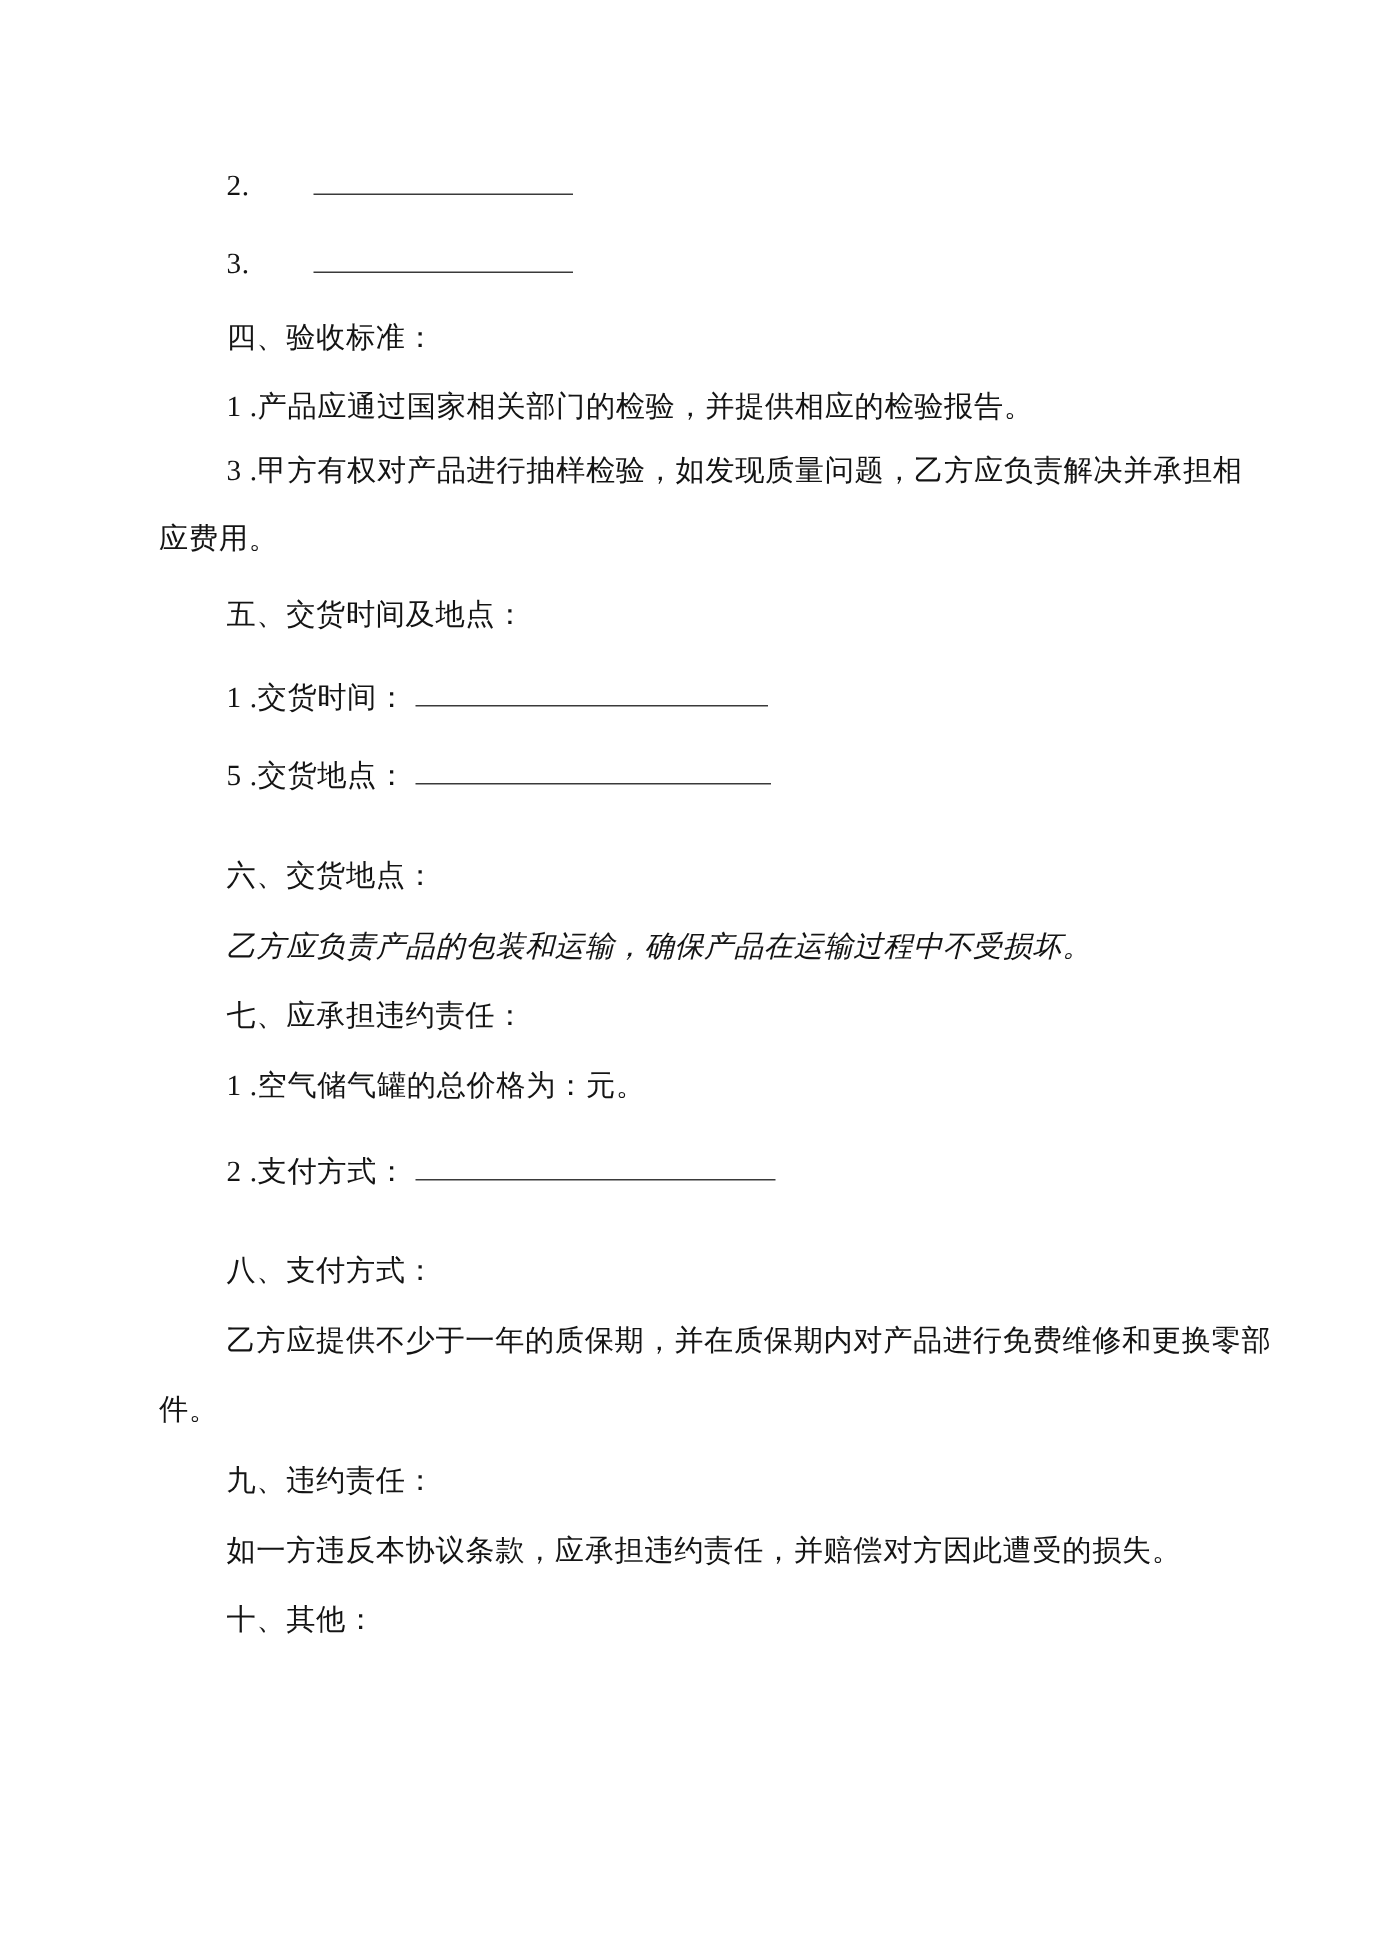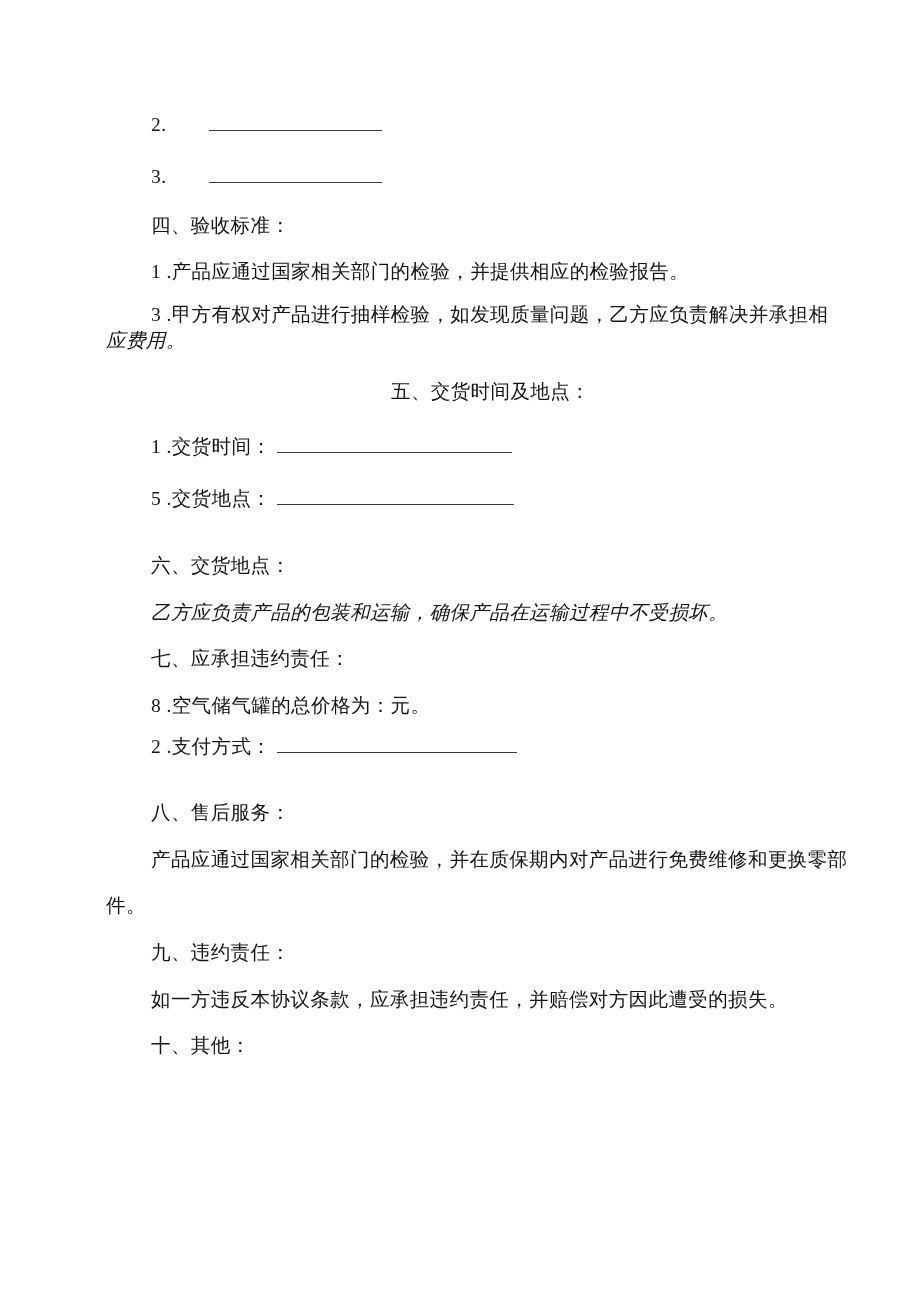"应费用。" div.line { font-style: italic -> none; margin-top: none -> 19px }
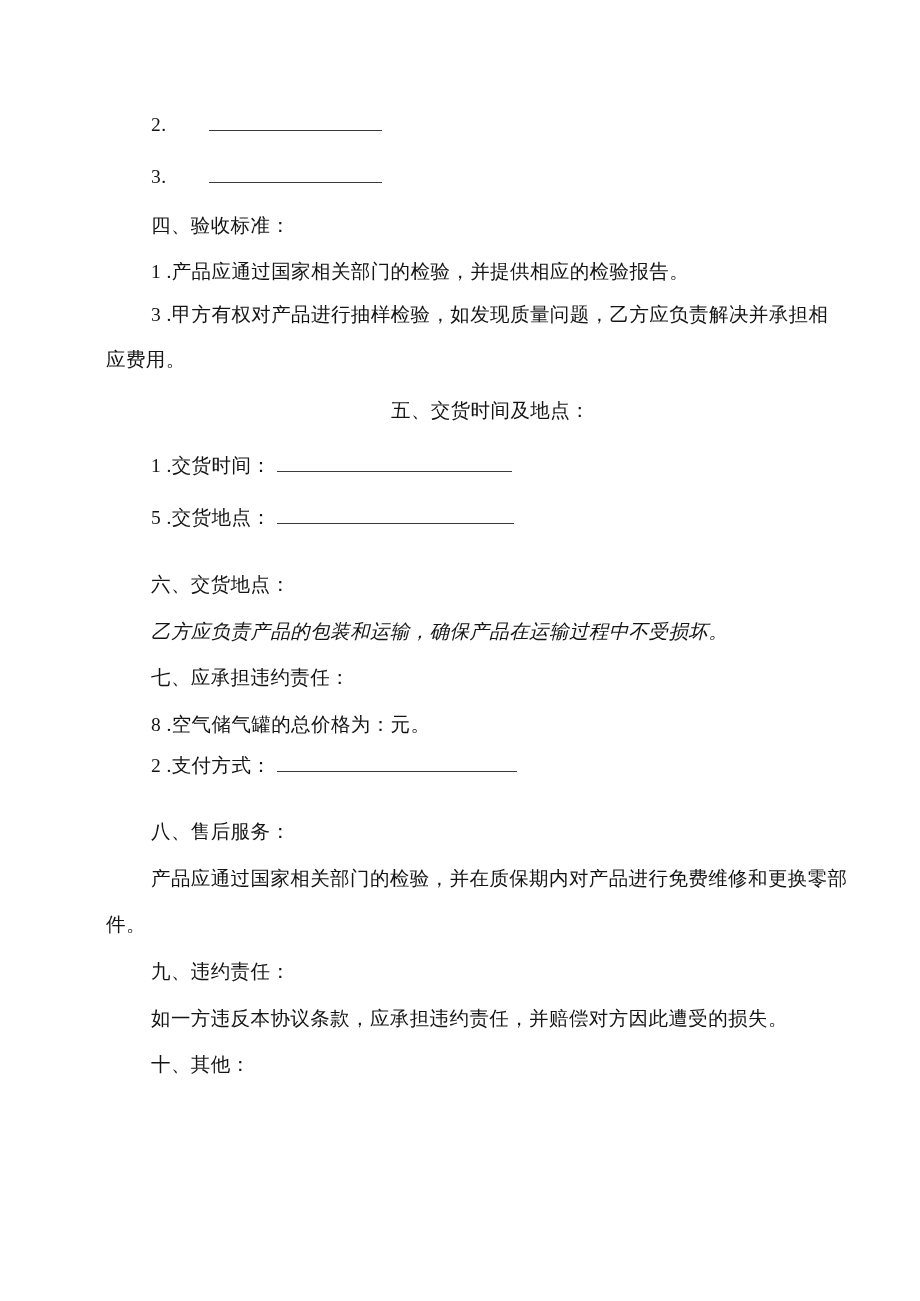"五、交货时间及地点：" div.line { text-align: center -> none }
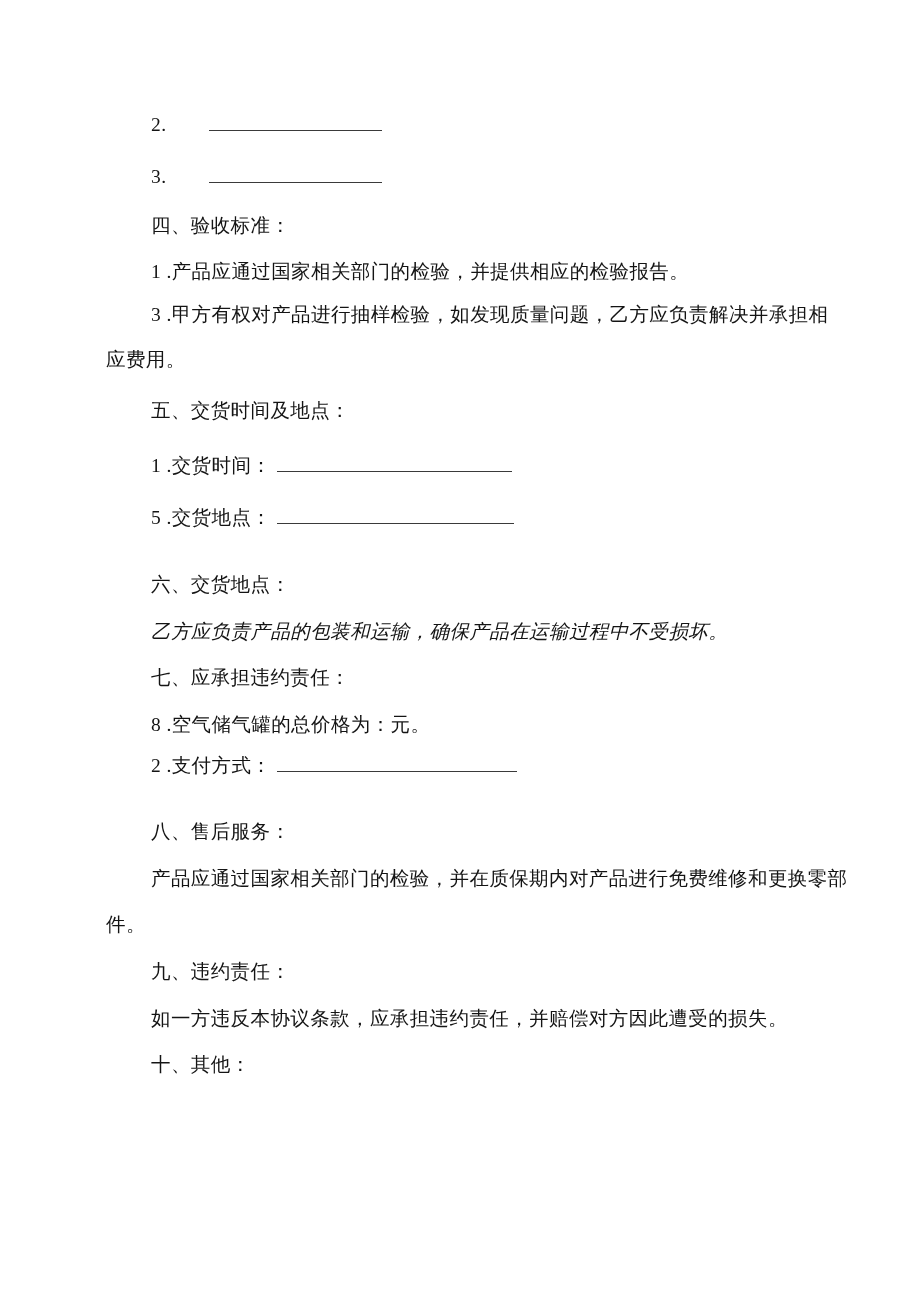"8 .空气储气罐的总价格为：元。" span { text: 8 -> 1 }
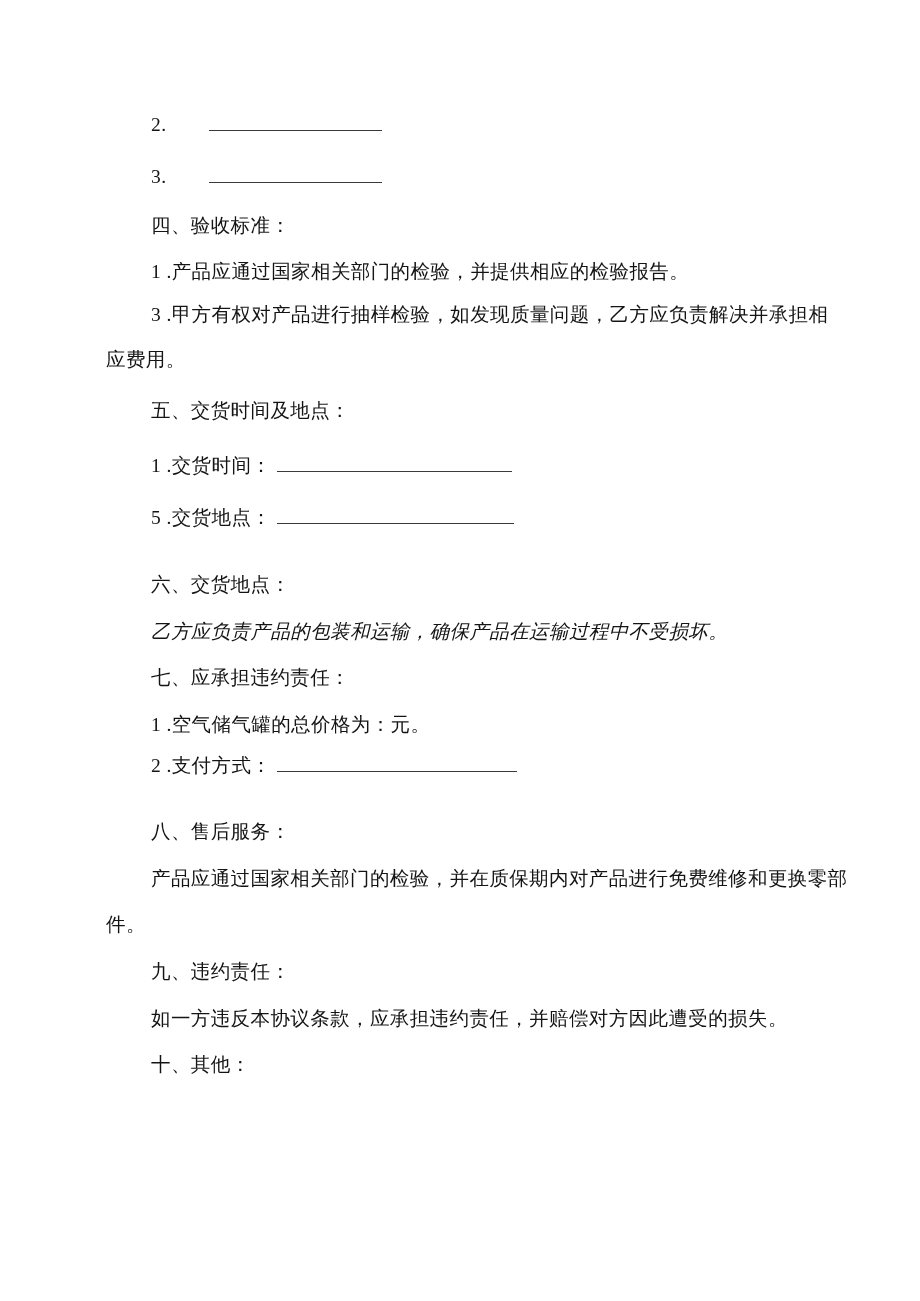"2 .支付方式：" div.line { margin-top: 15px -> 31px }
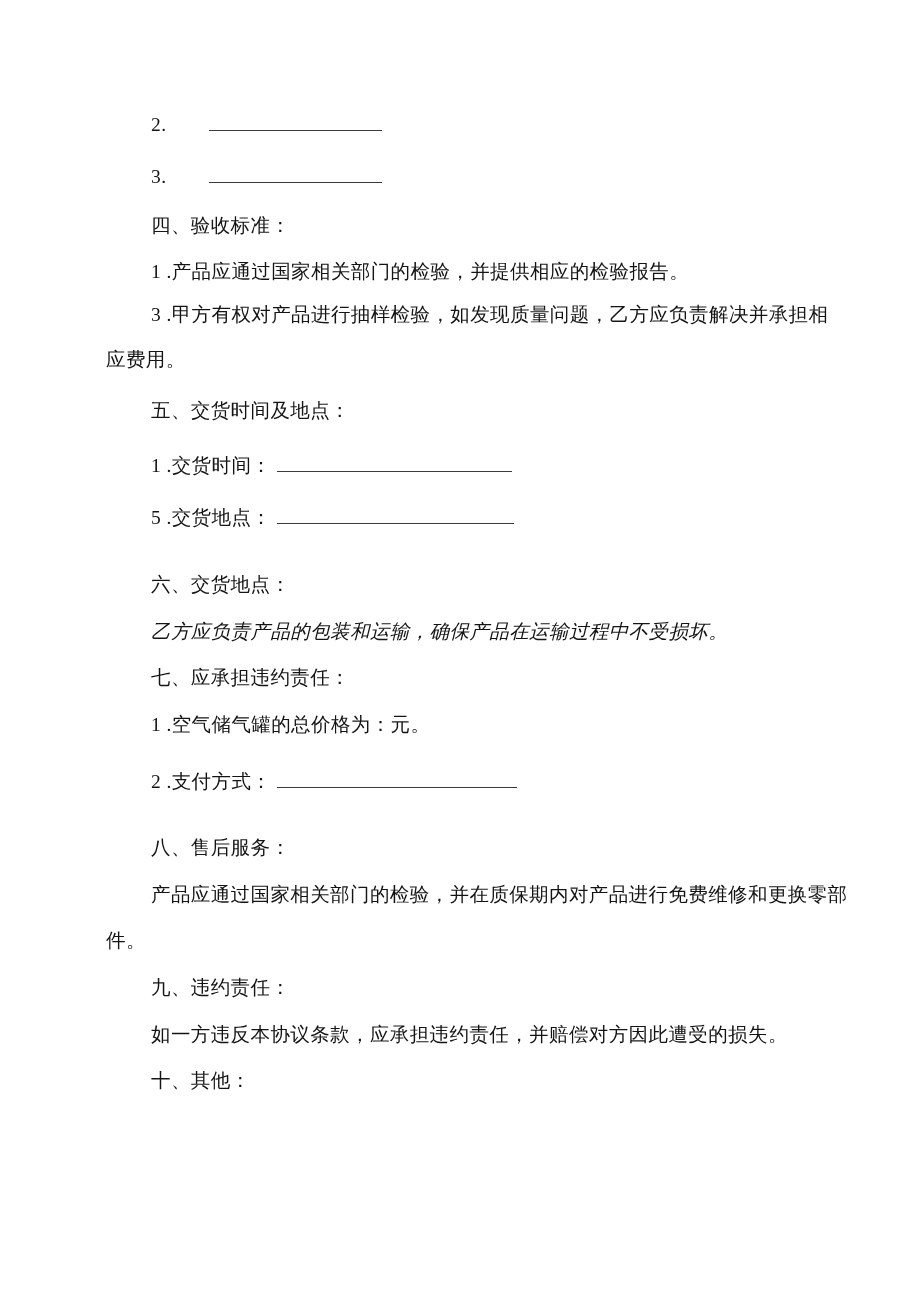"八、售后服务：" span { text: 售后服务 -> 支付方式 }
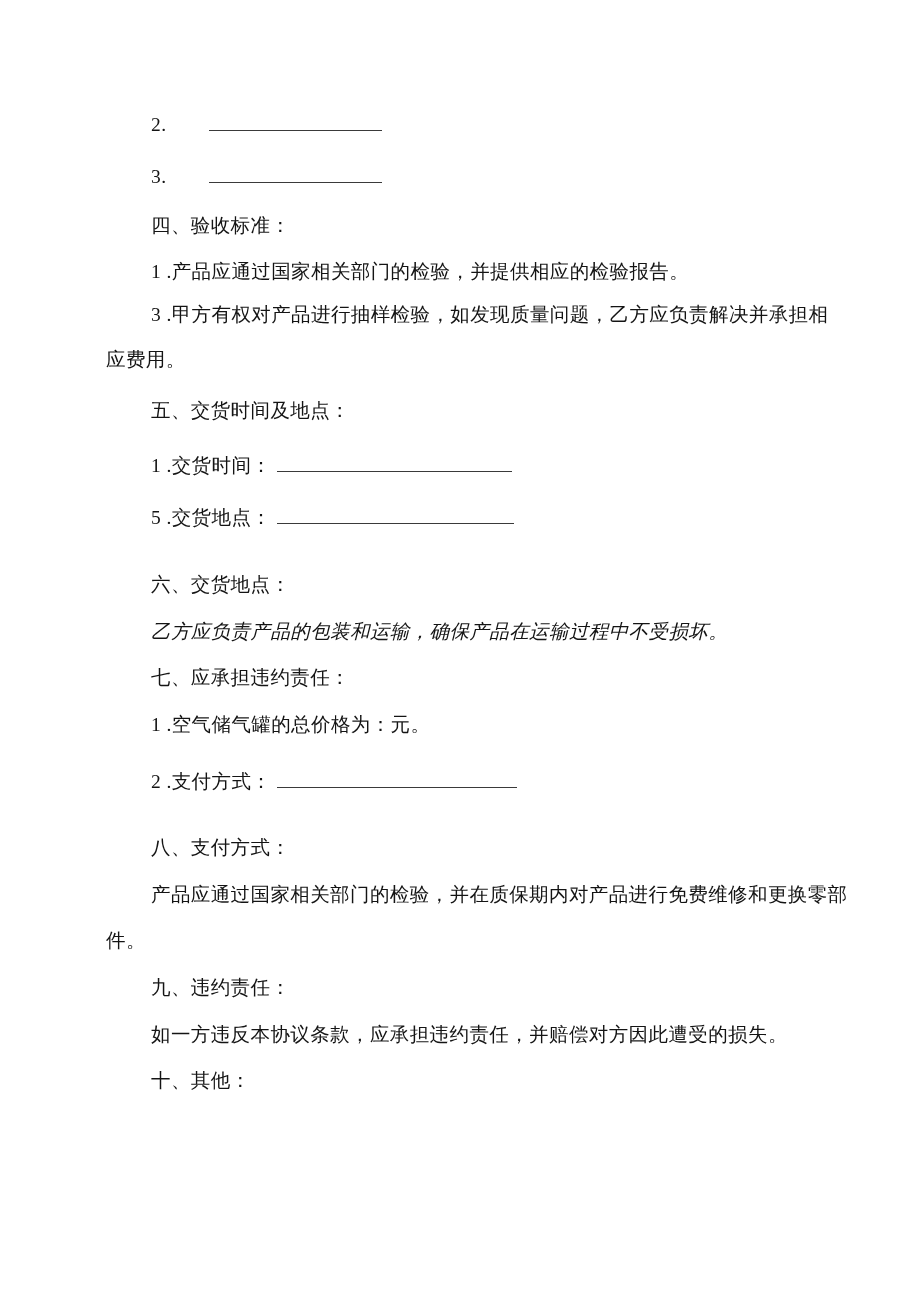"产品应通过国家相关部门的检验，并在质保期内对产品进行免费维修和更换零部" span { text: 产品应通过国家相关部门的检验 -> 乙方应提供不少于一年的质保期 }
